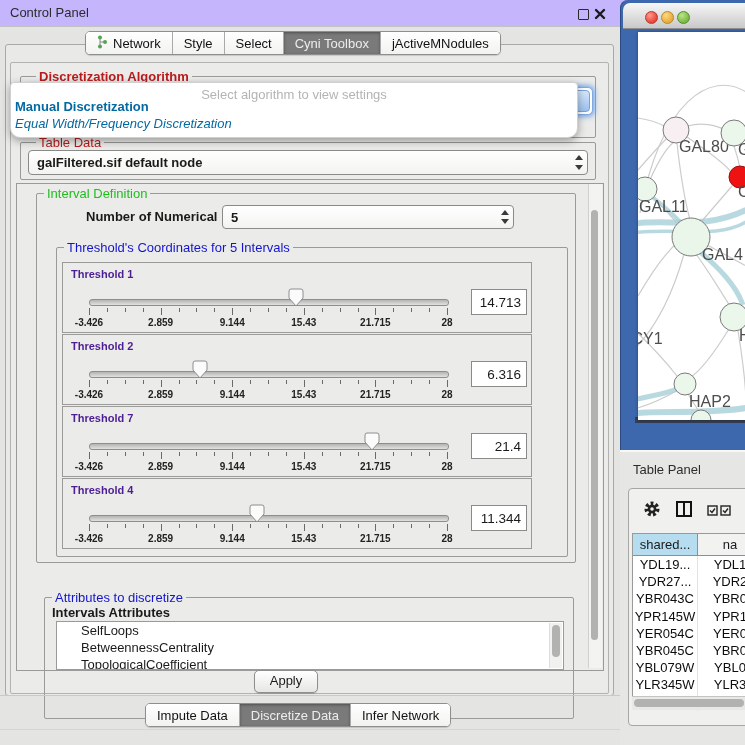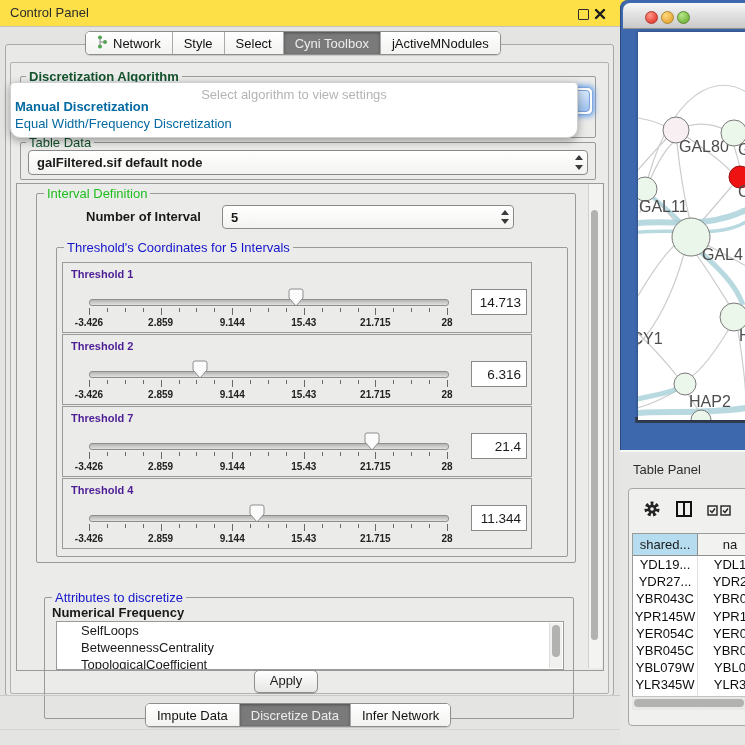"Control Panel" .titlebar { background: #fde047 -> #c4b5fd }
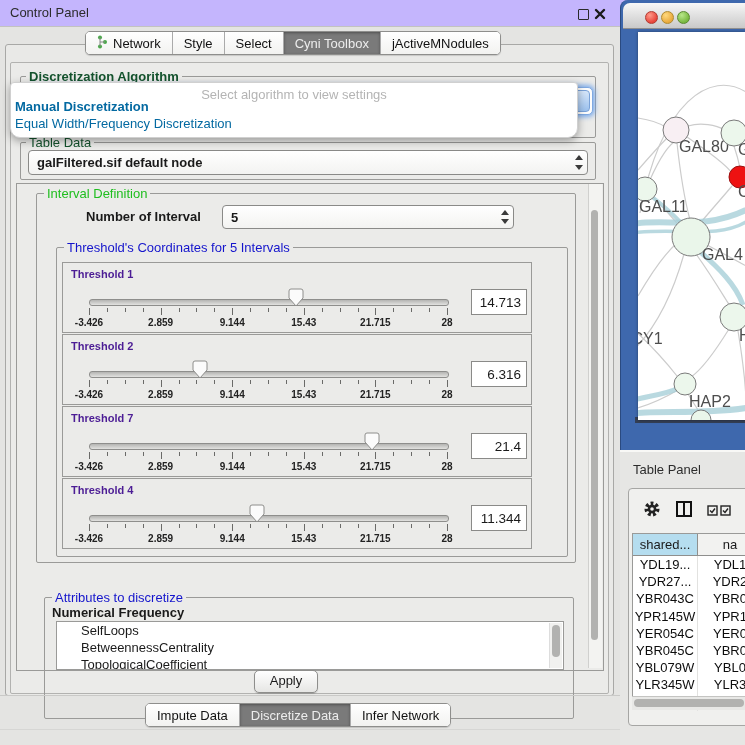"Discretization Algorithm" .dark { color: #14532d -> #b91c1c; margin-left: none -> 10px }
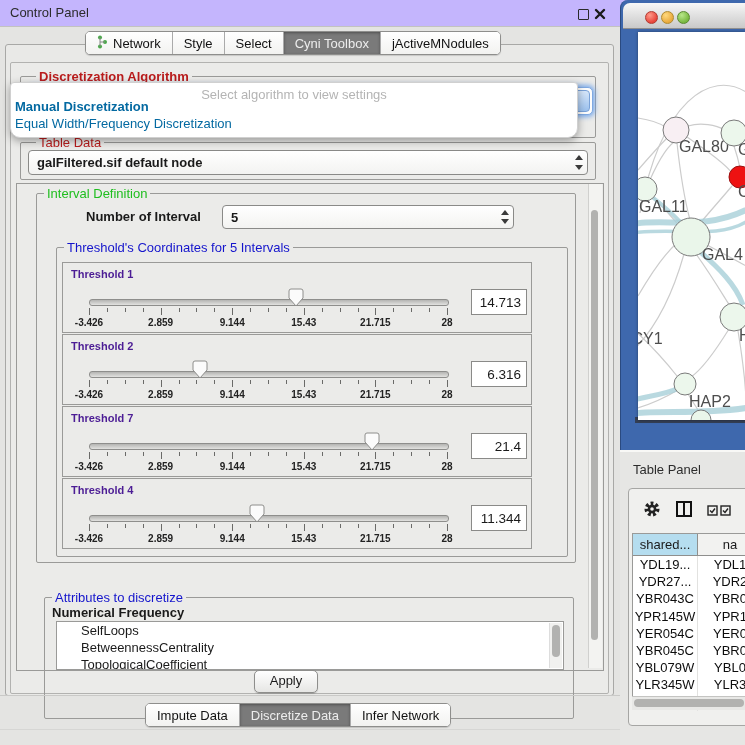"Equal Width/Frequency Discretization" div.item { font-style: none -> italic }
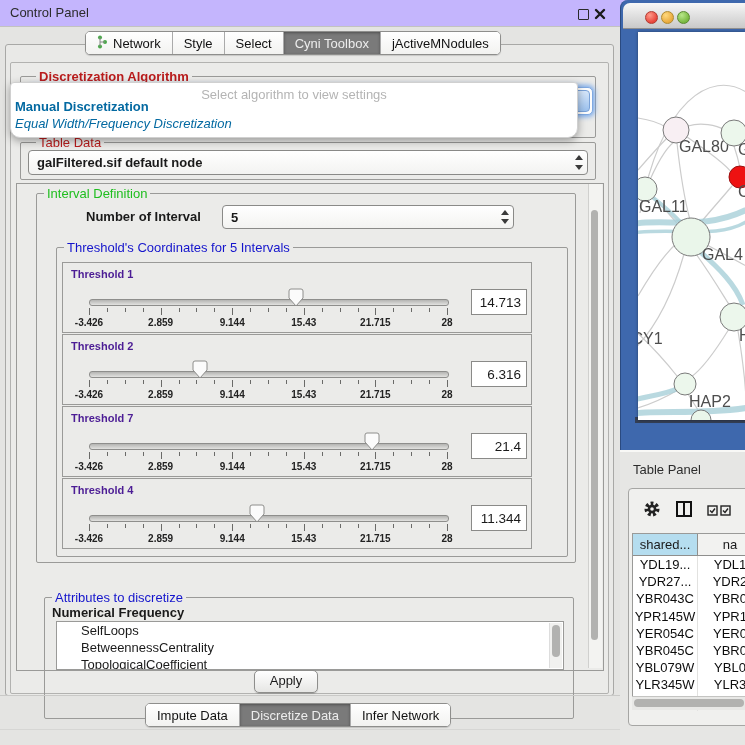"Number of Interval" div.abs { text: Interval -> Numerical }
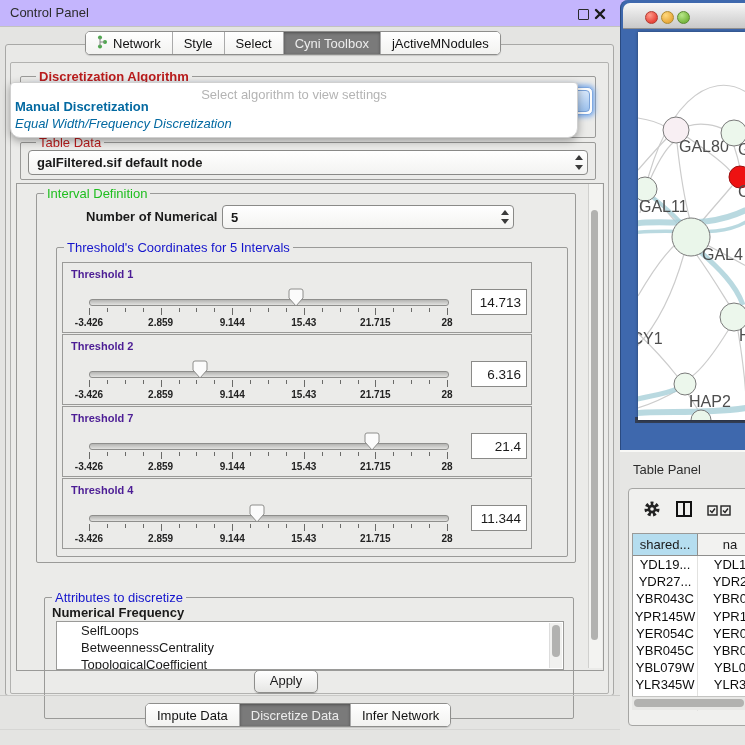"Numerical Frequency" div.abs { text: Numerical Frequency -> Intervals Attributes }
